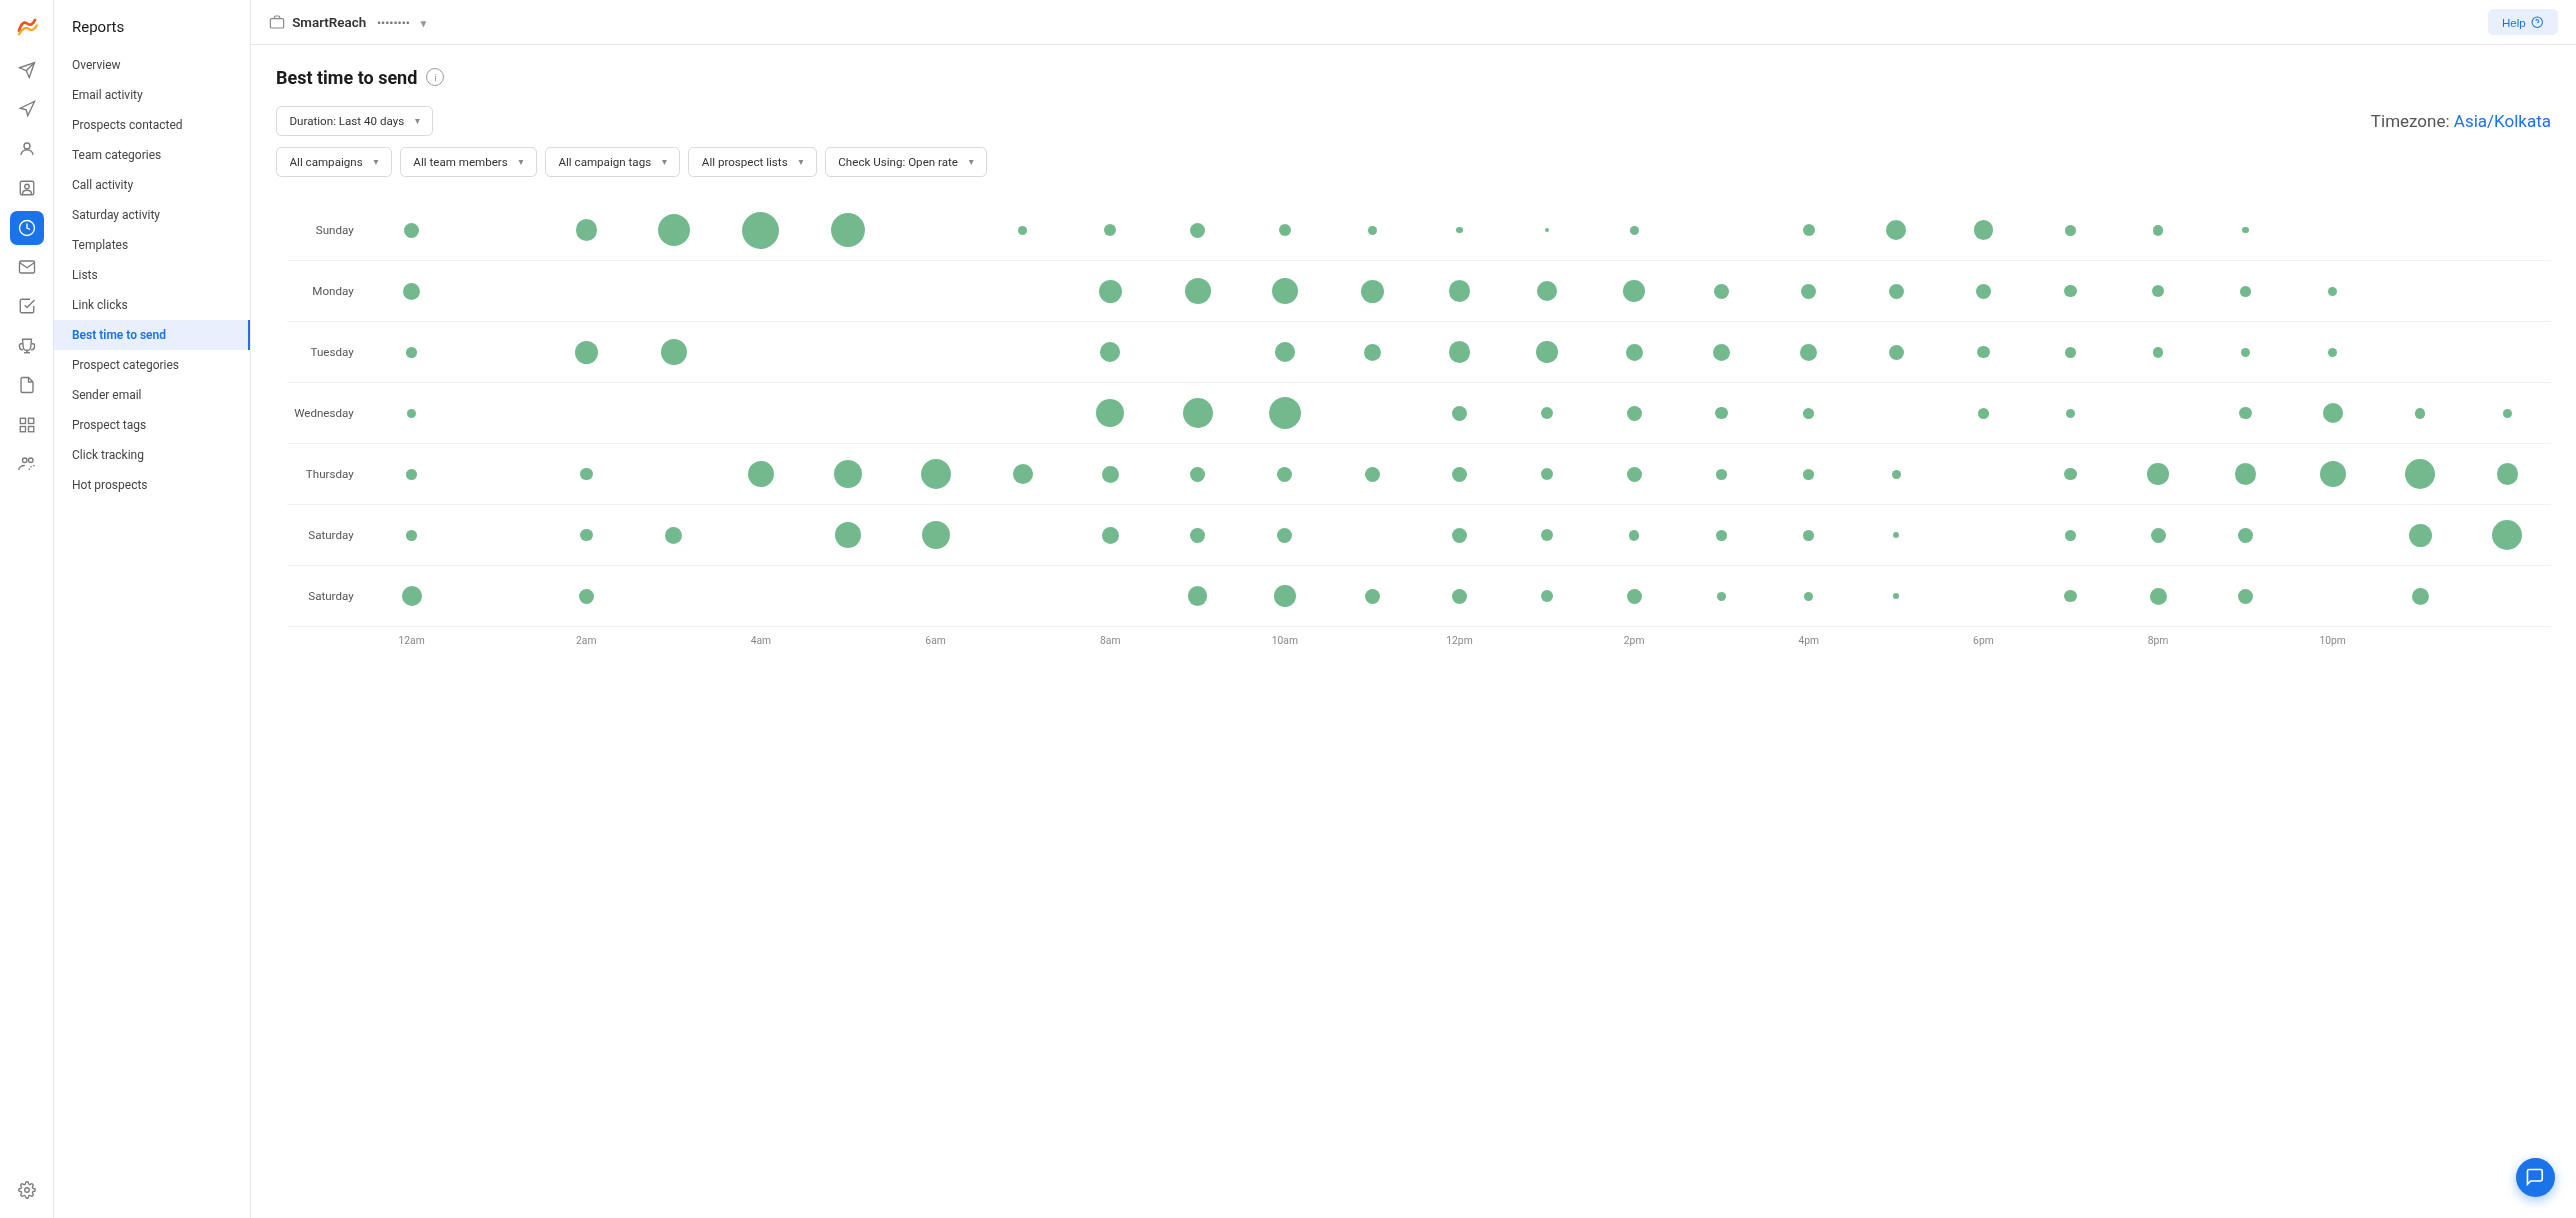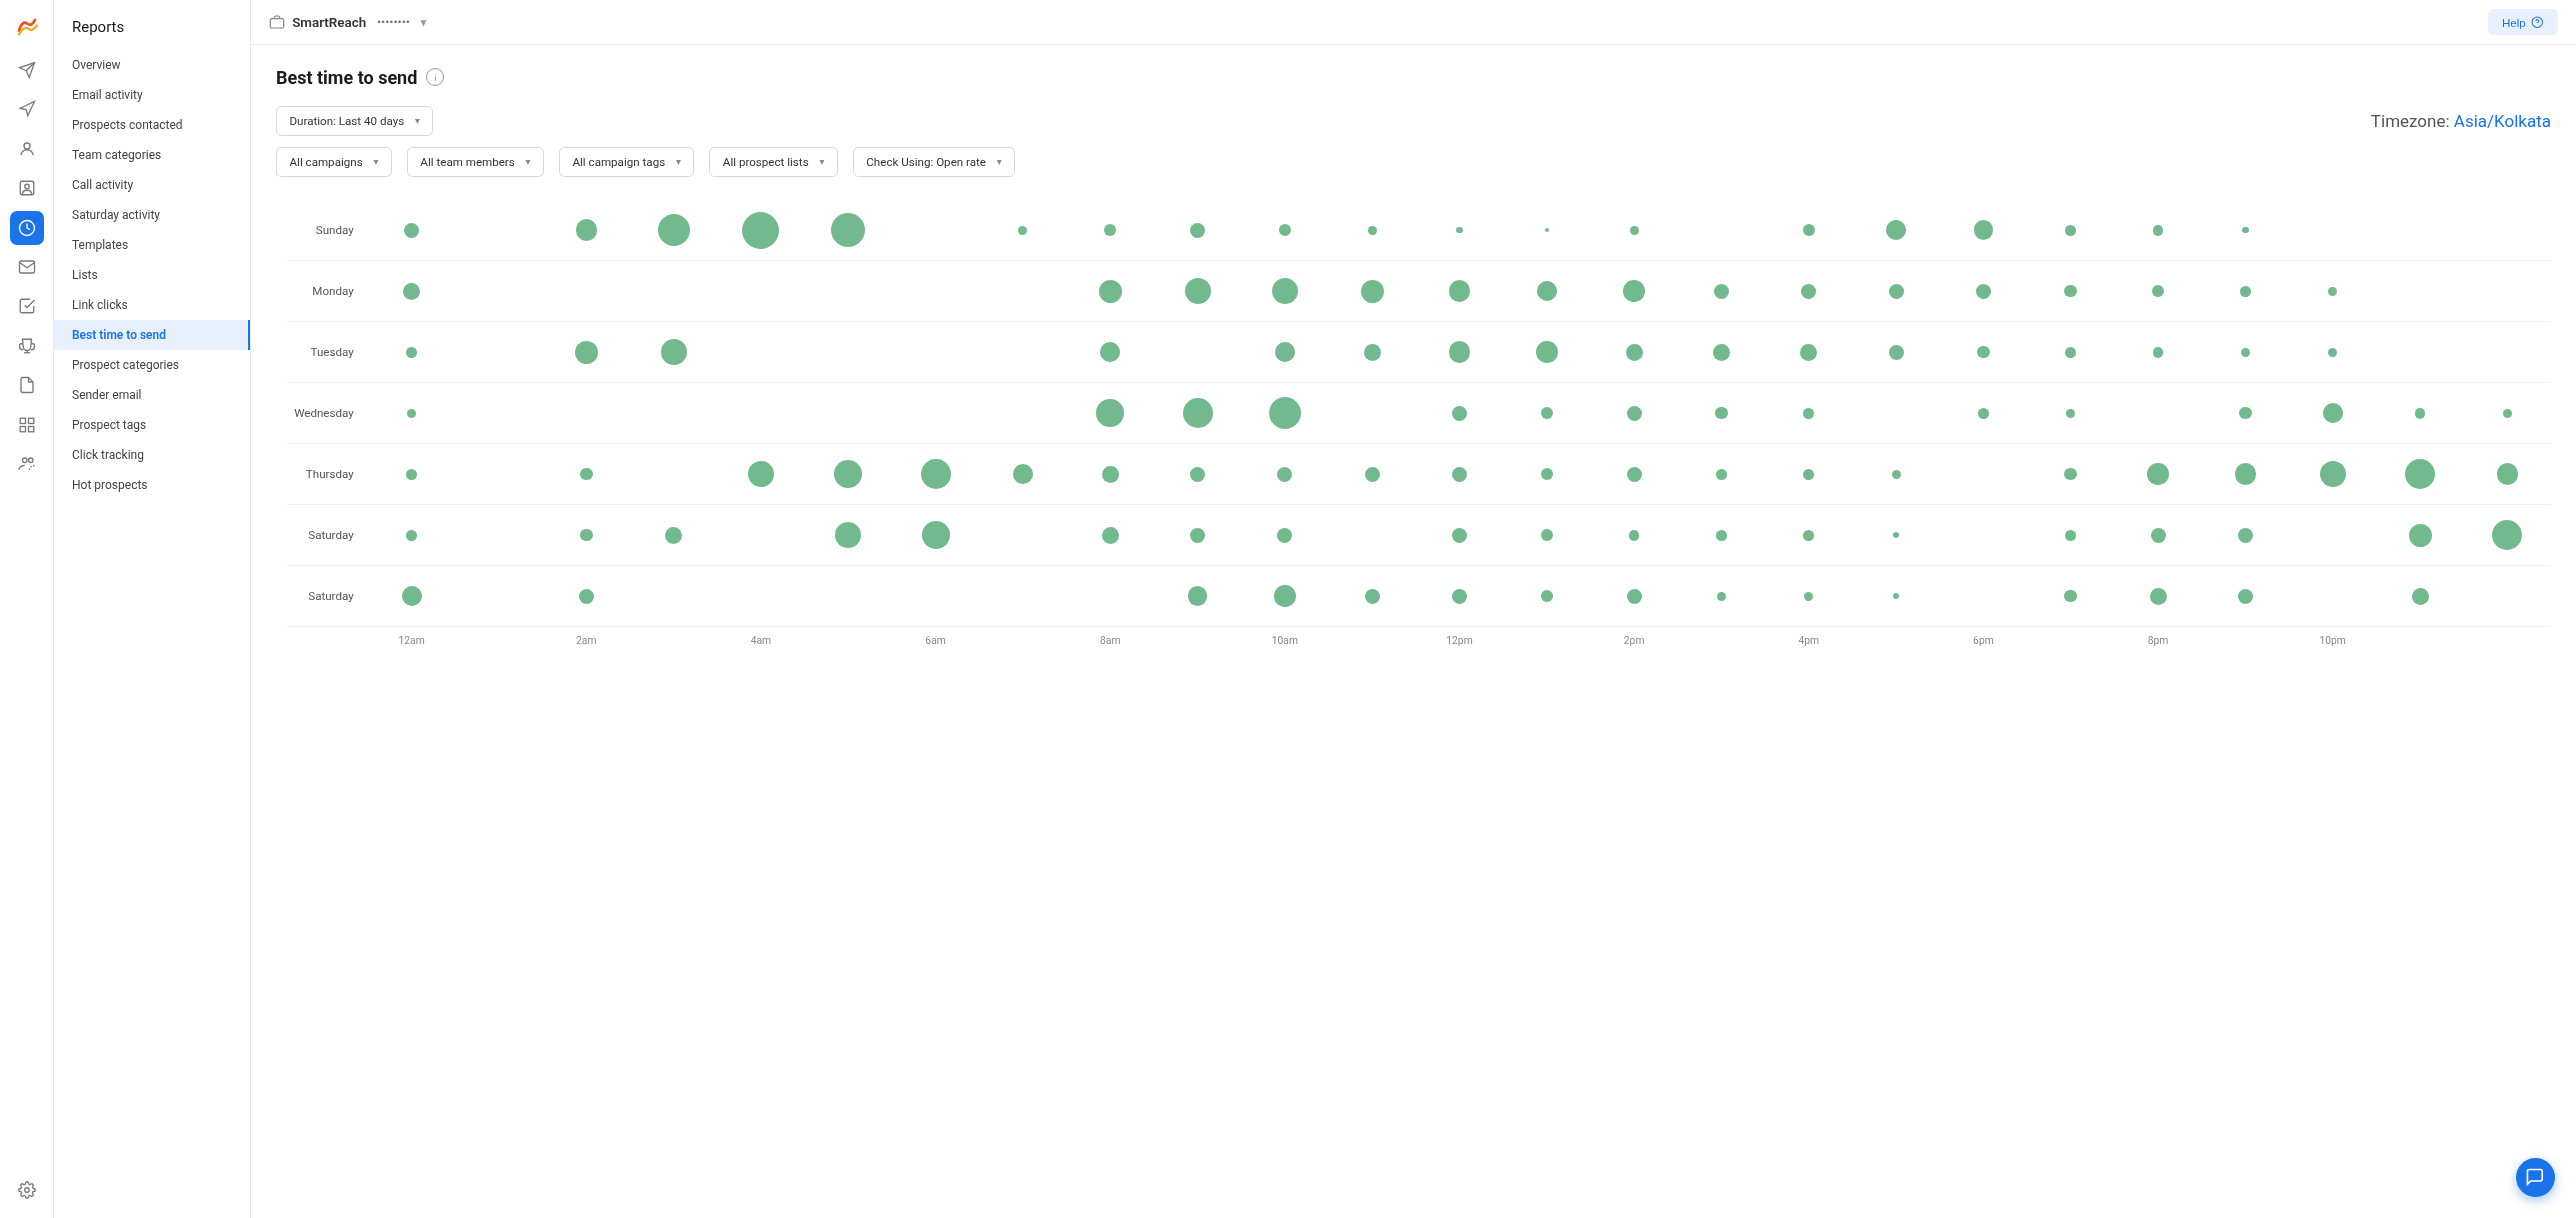"SmartReach" .top-bar-brand { align-items: center -> flex-end }
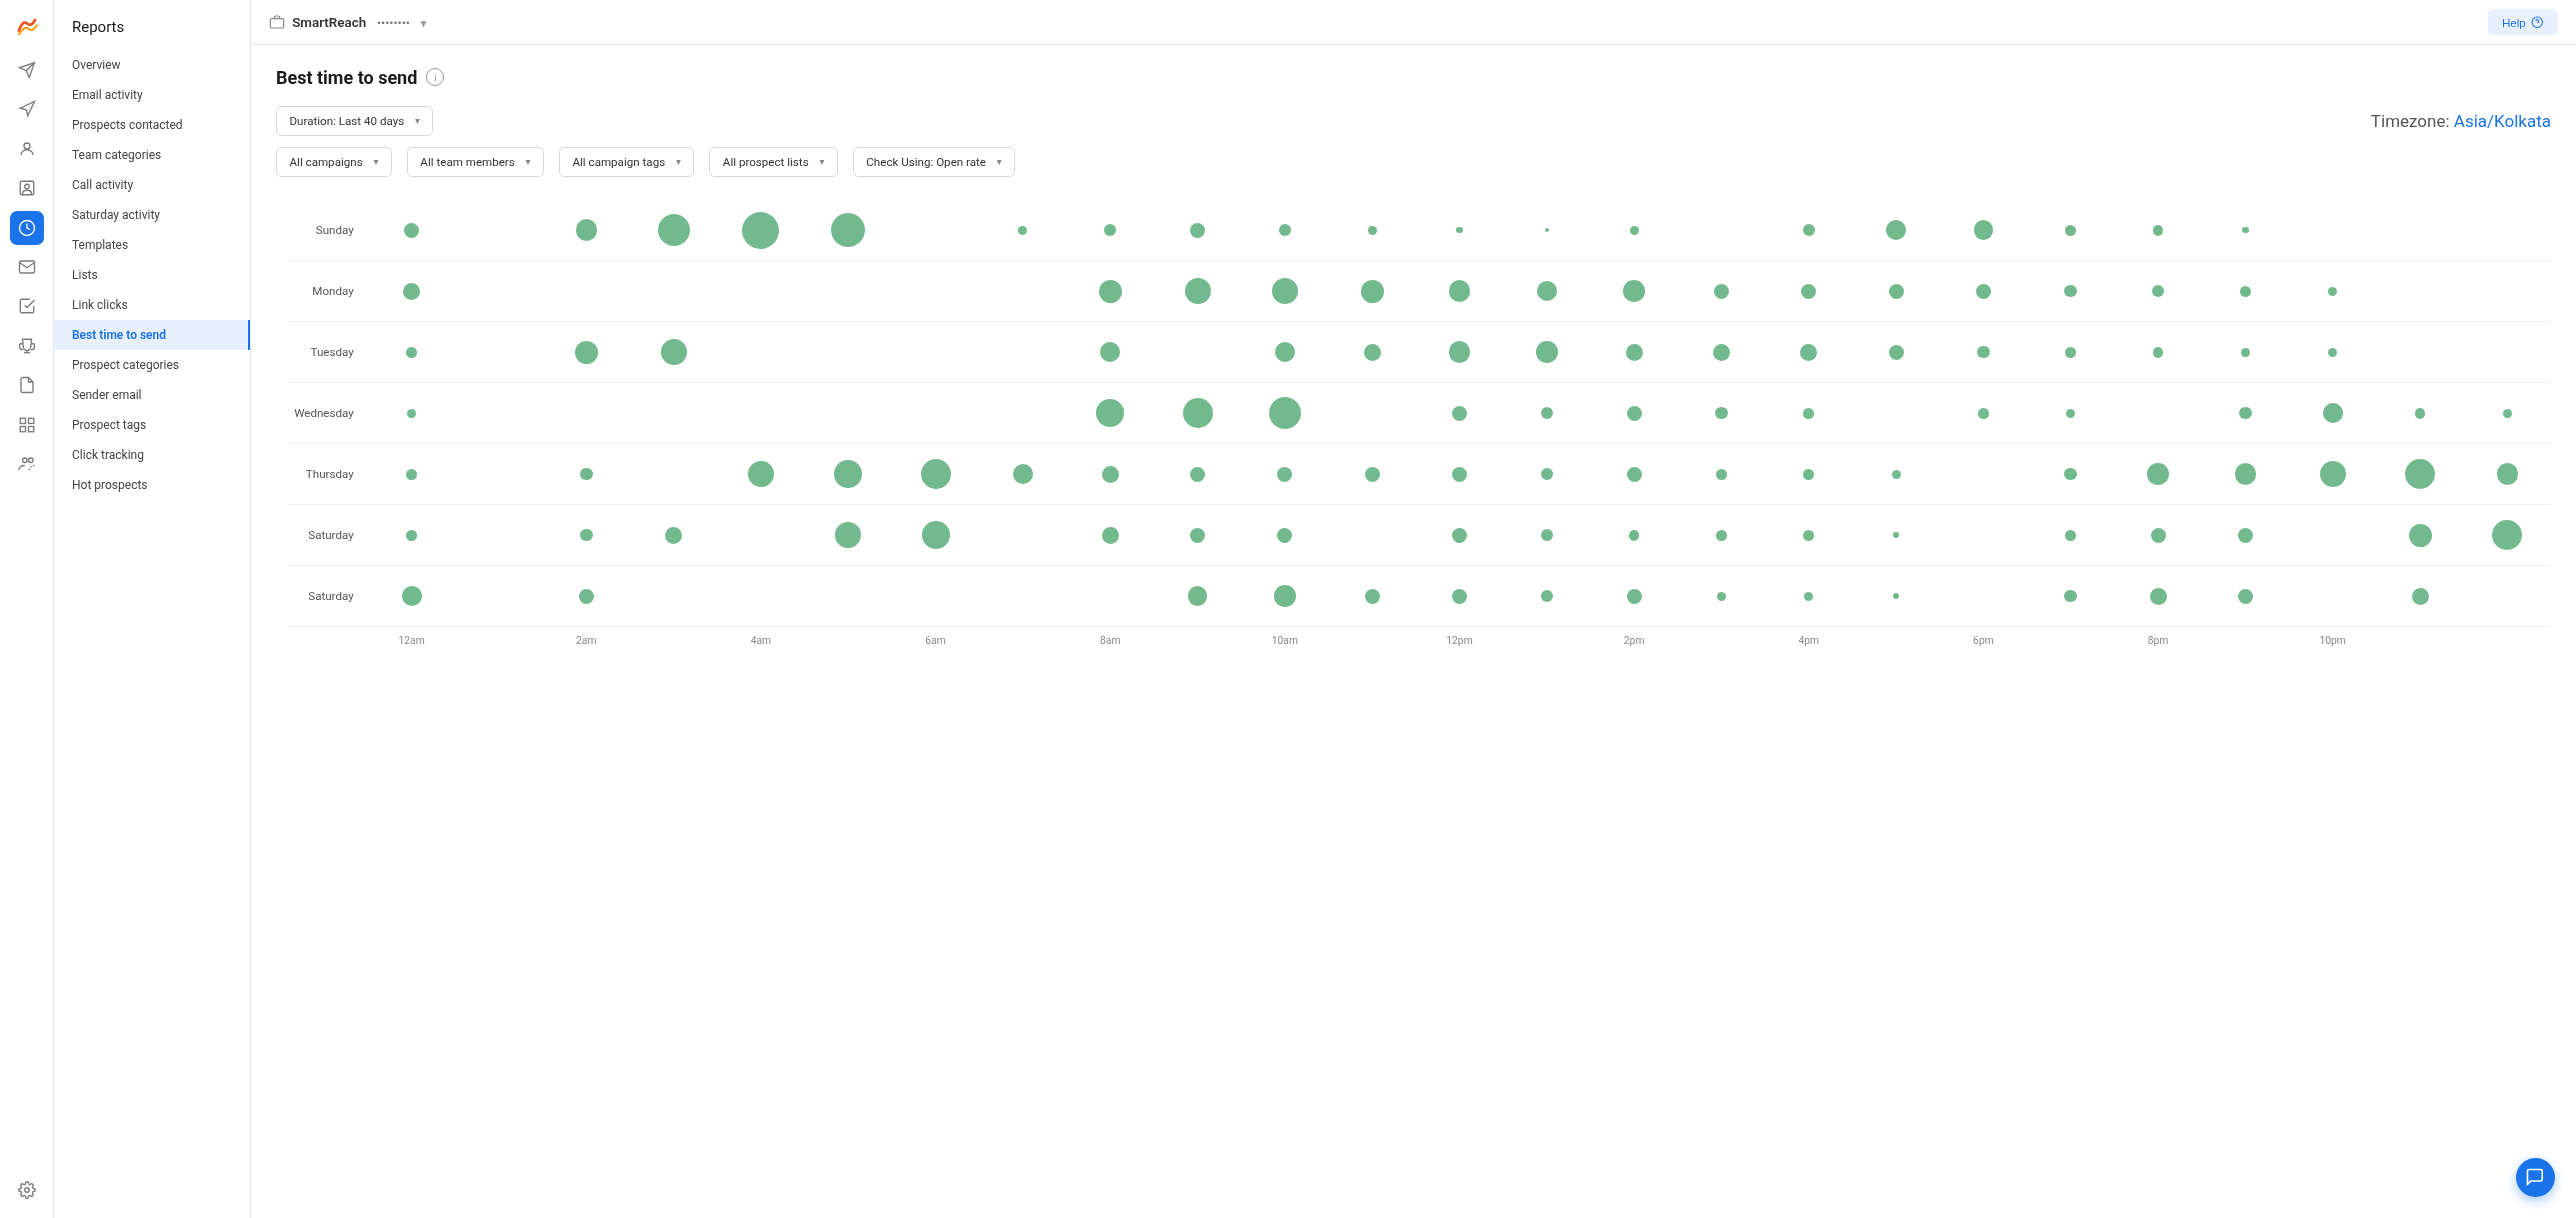"All campaigns" .filter-row { gap: 15px -> 8px }
